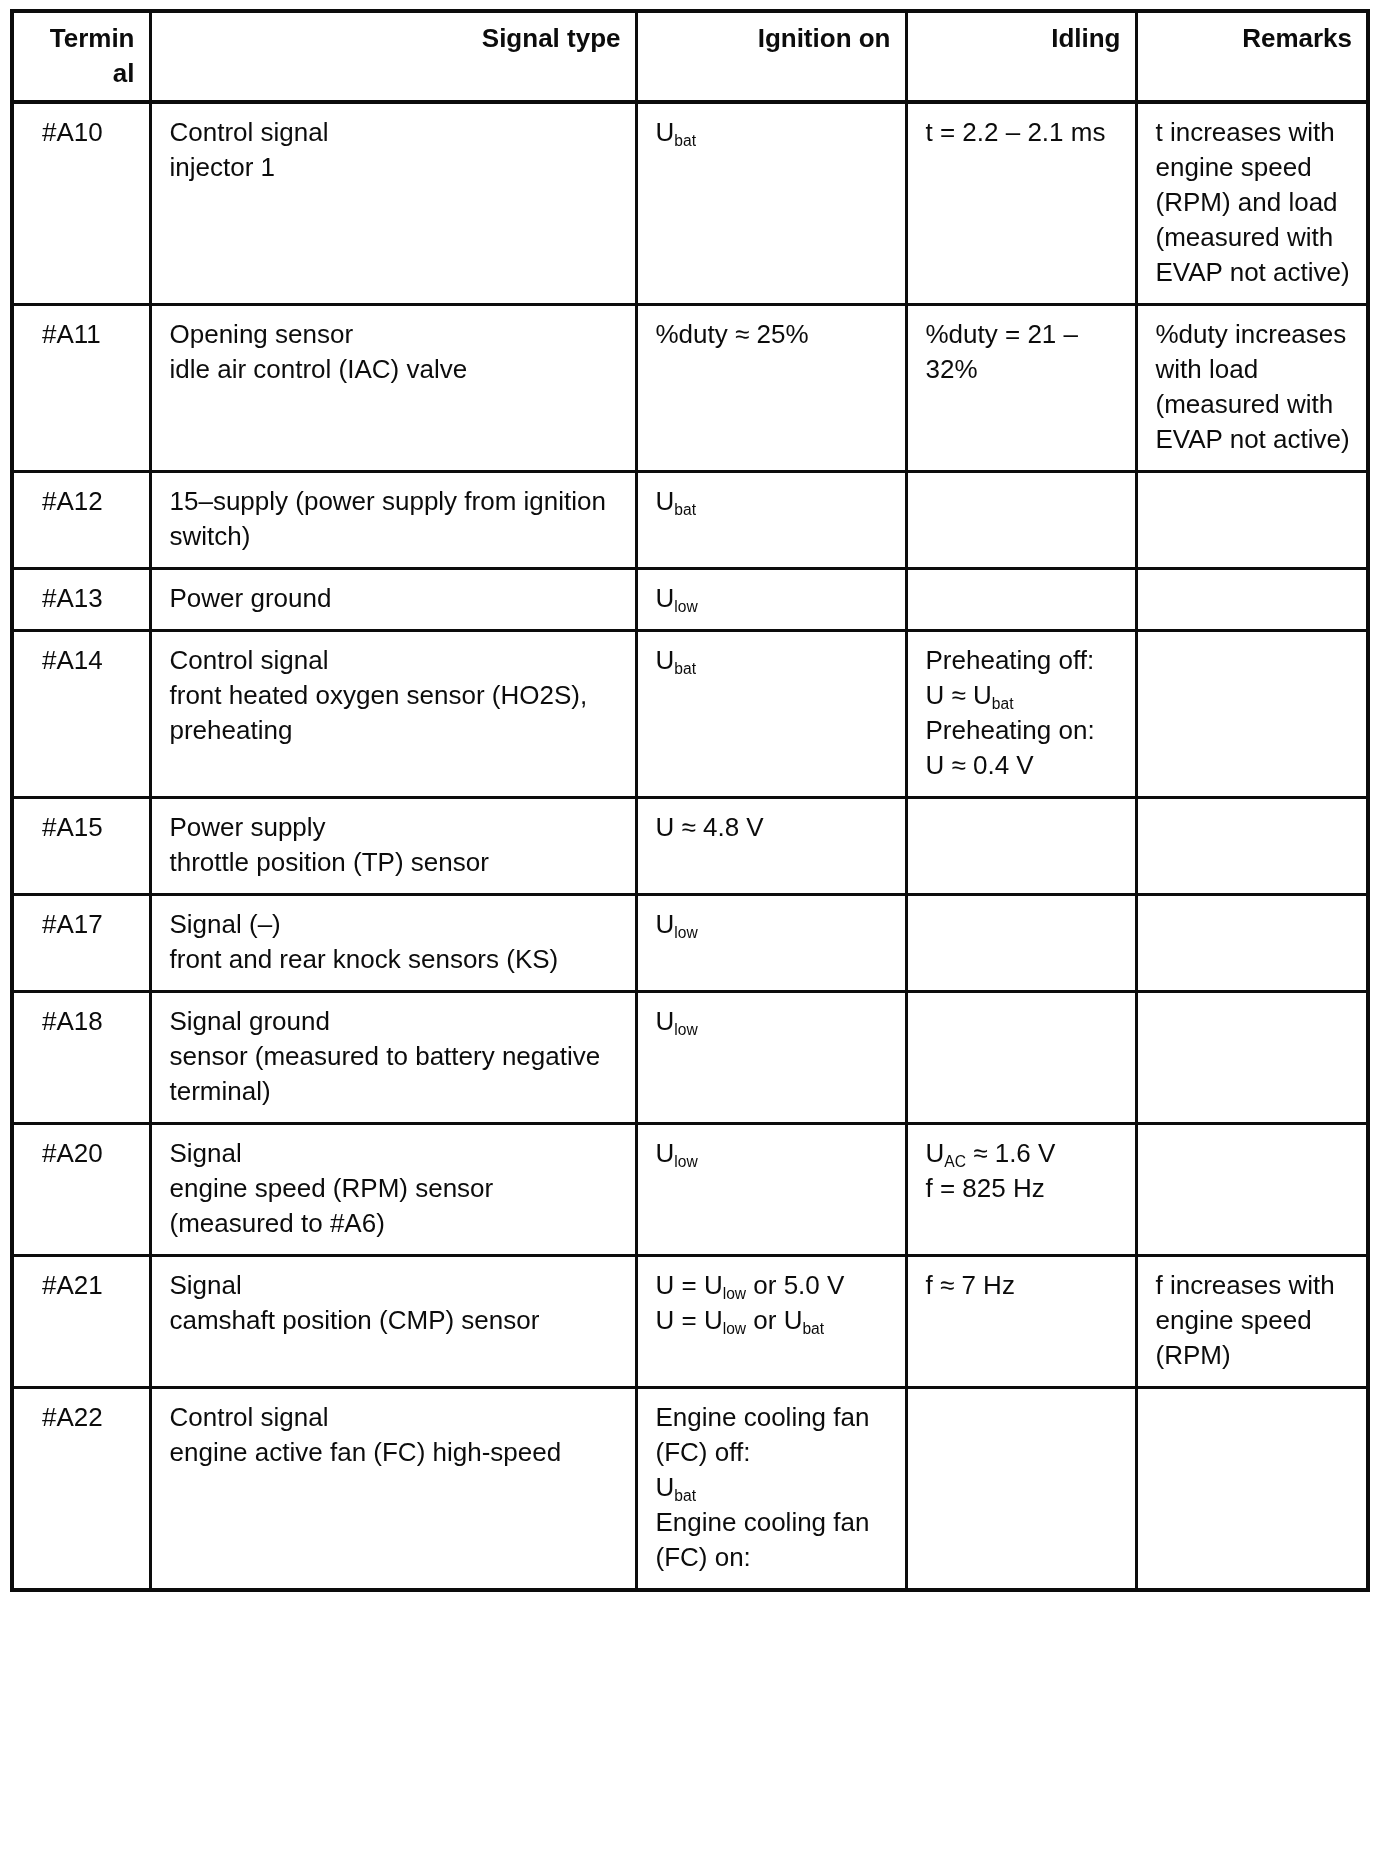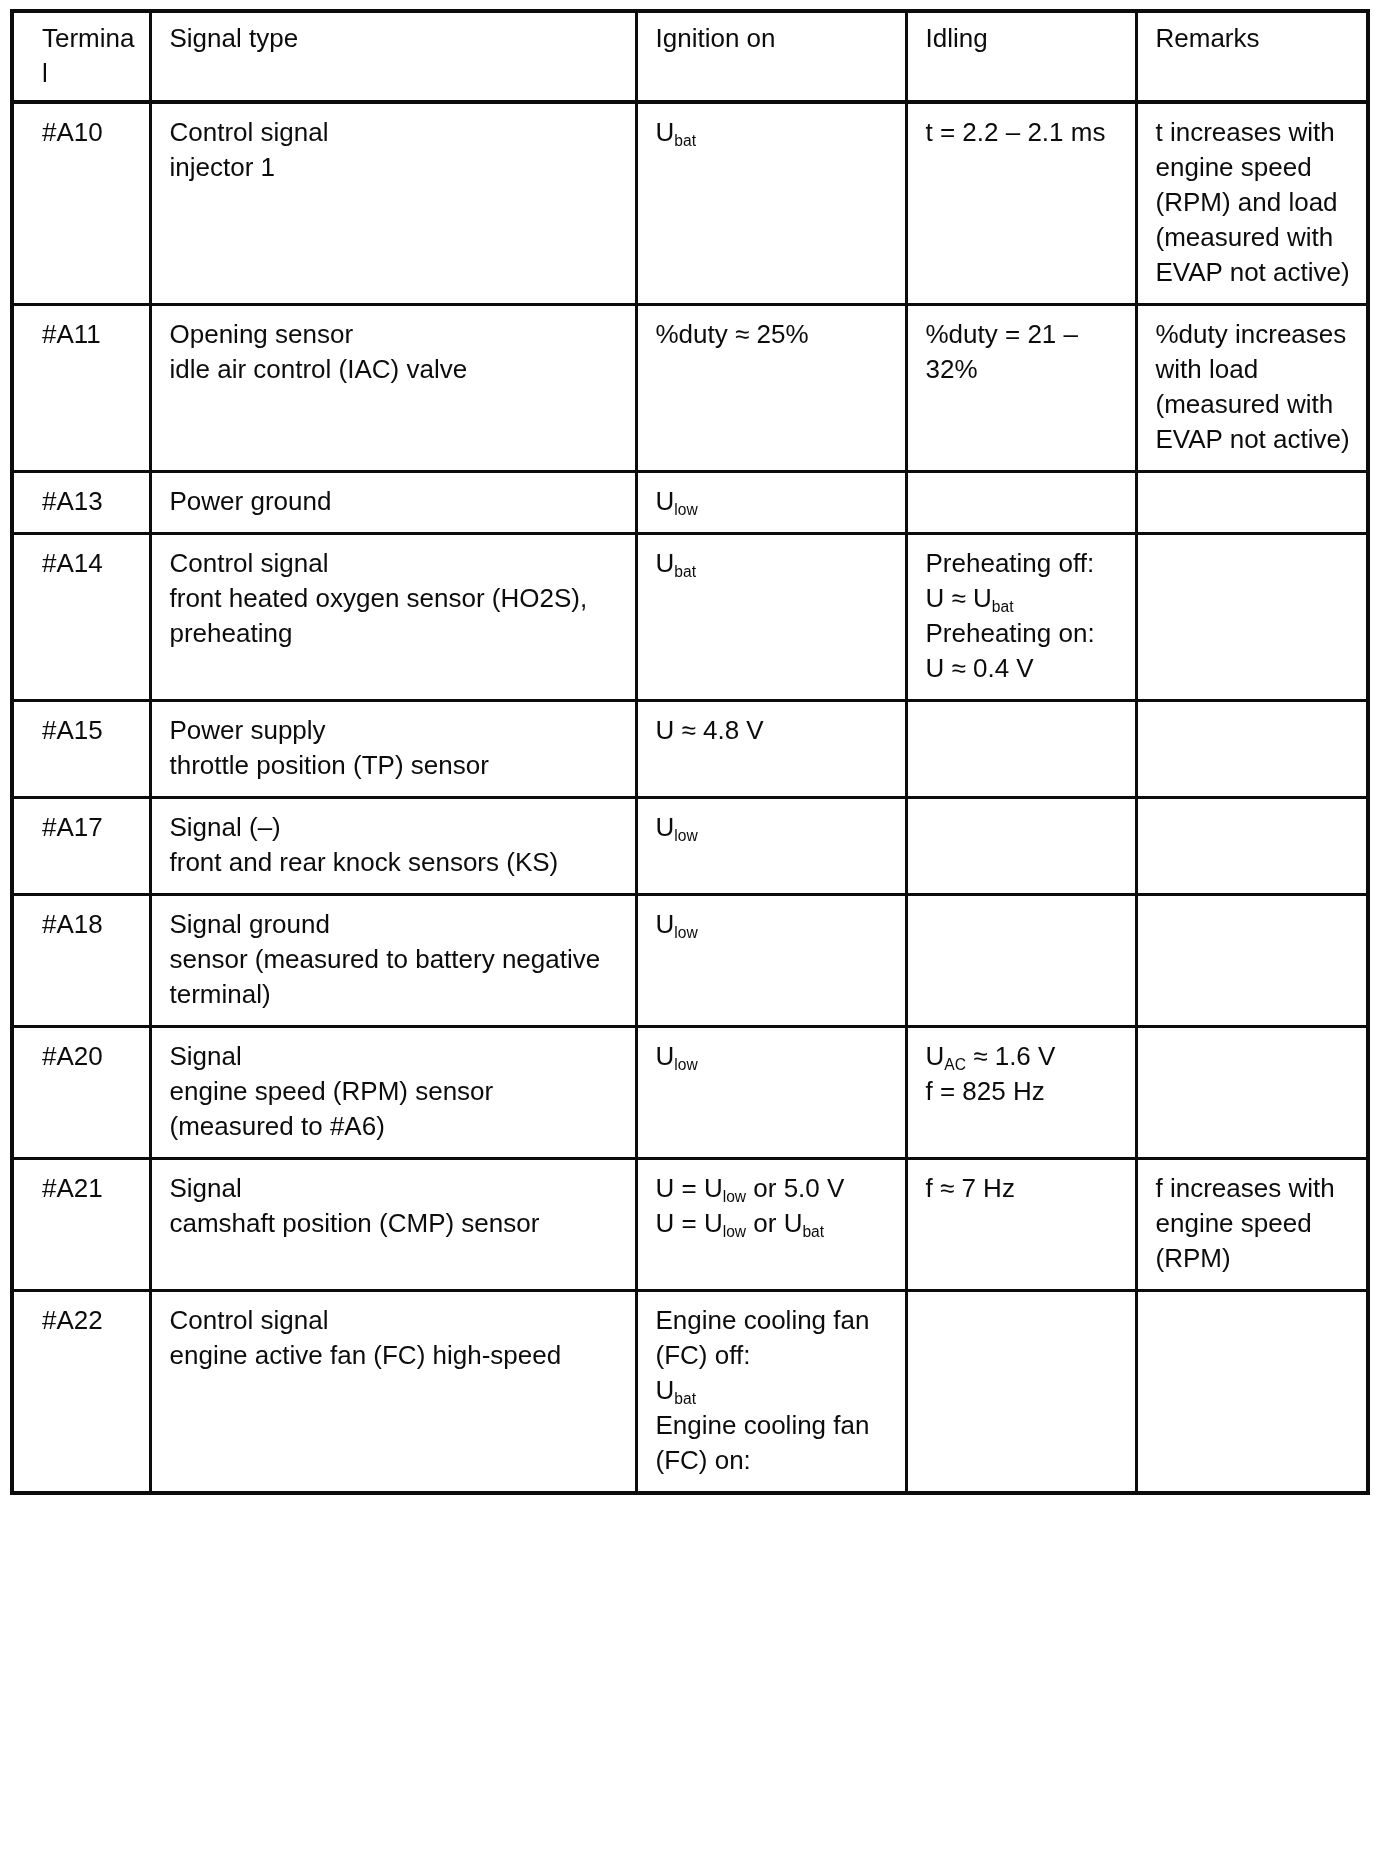"Terminal" table.signal-table th { font-weight: normal -> bold; text-align: none -> right }
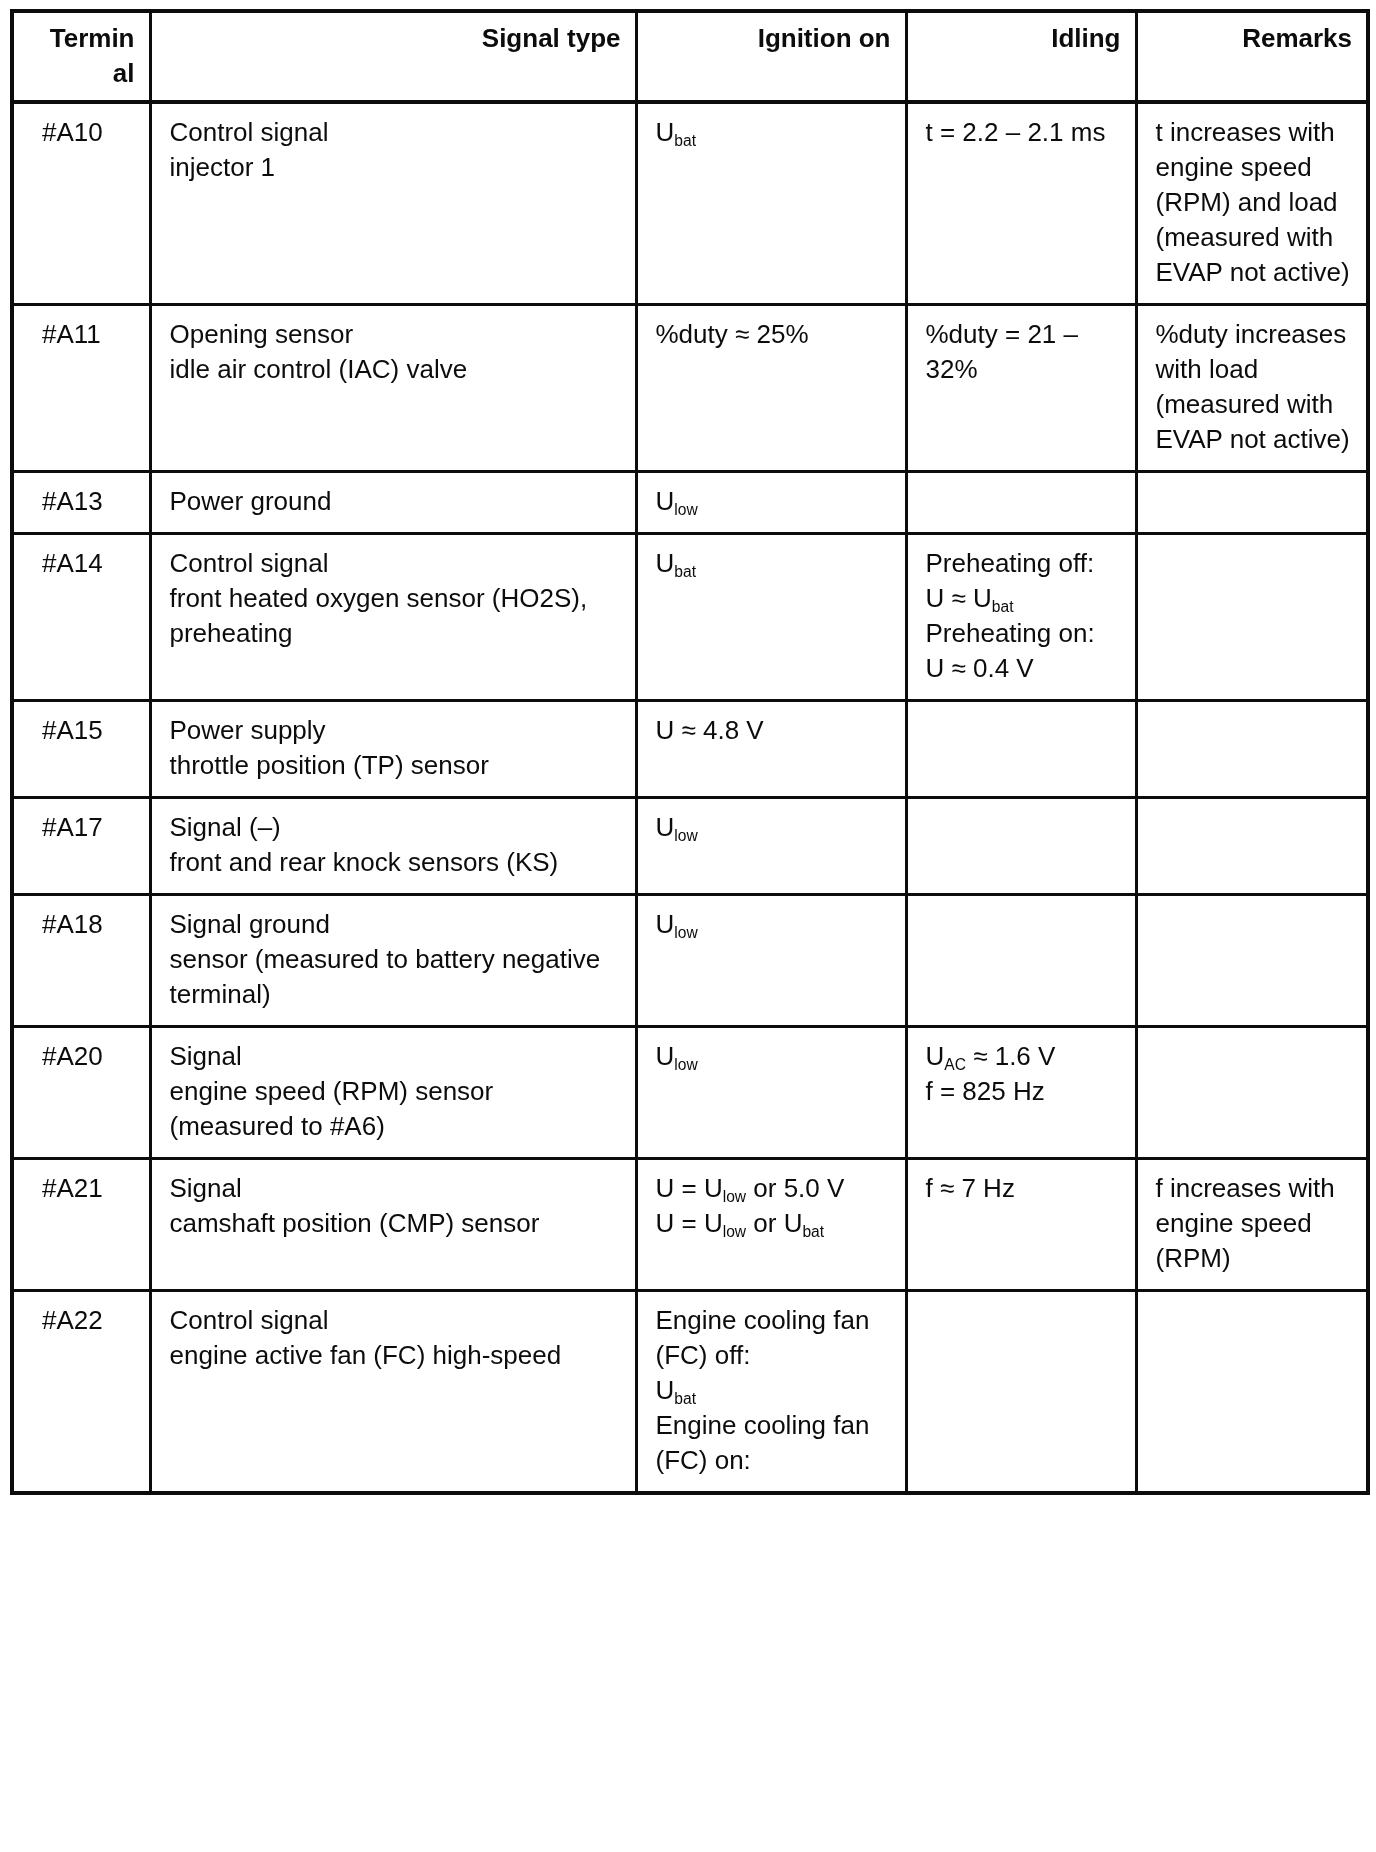"#A12" tr { html: none -> <tr> <td> <div>#A12</div> </td> <td> <div>15–supply (power supply from ignition switch)</div> </td> <td> <div>U<sub>bat</sub></div> </td> <td></td> <td></td> </tr> }
